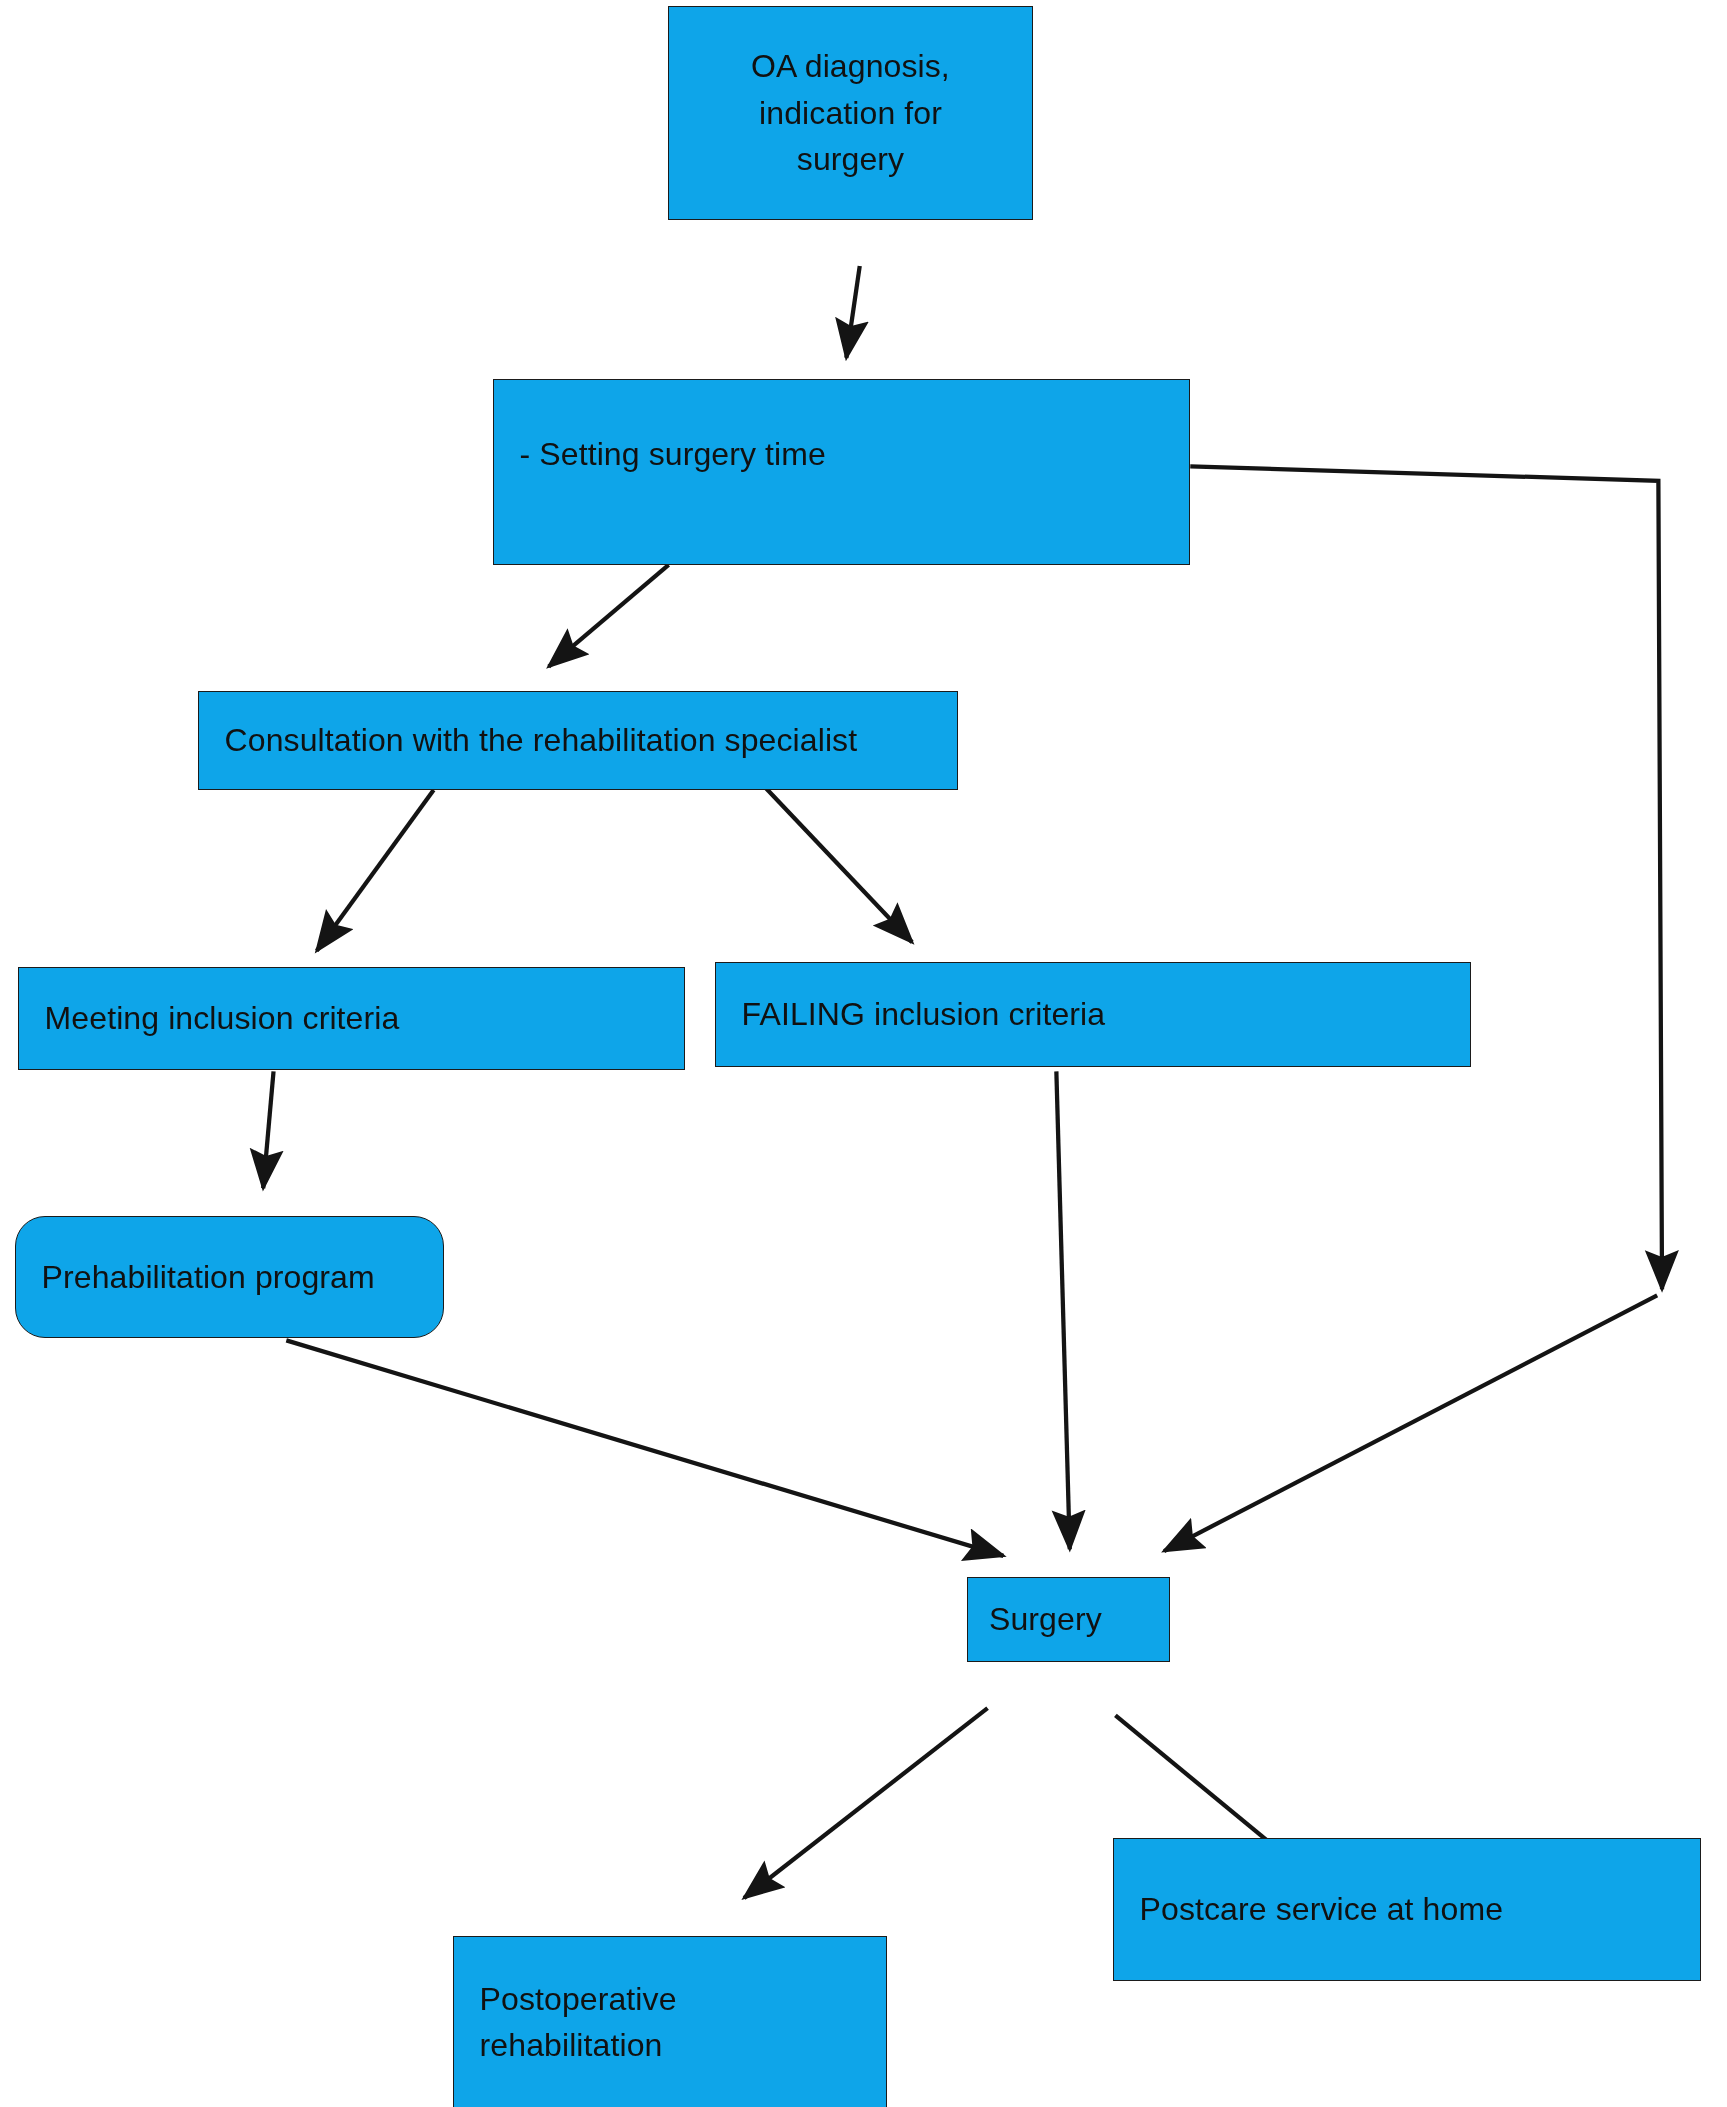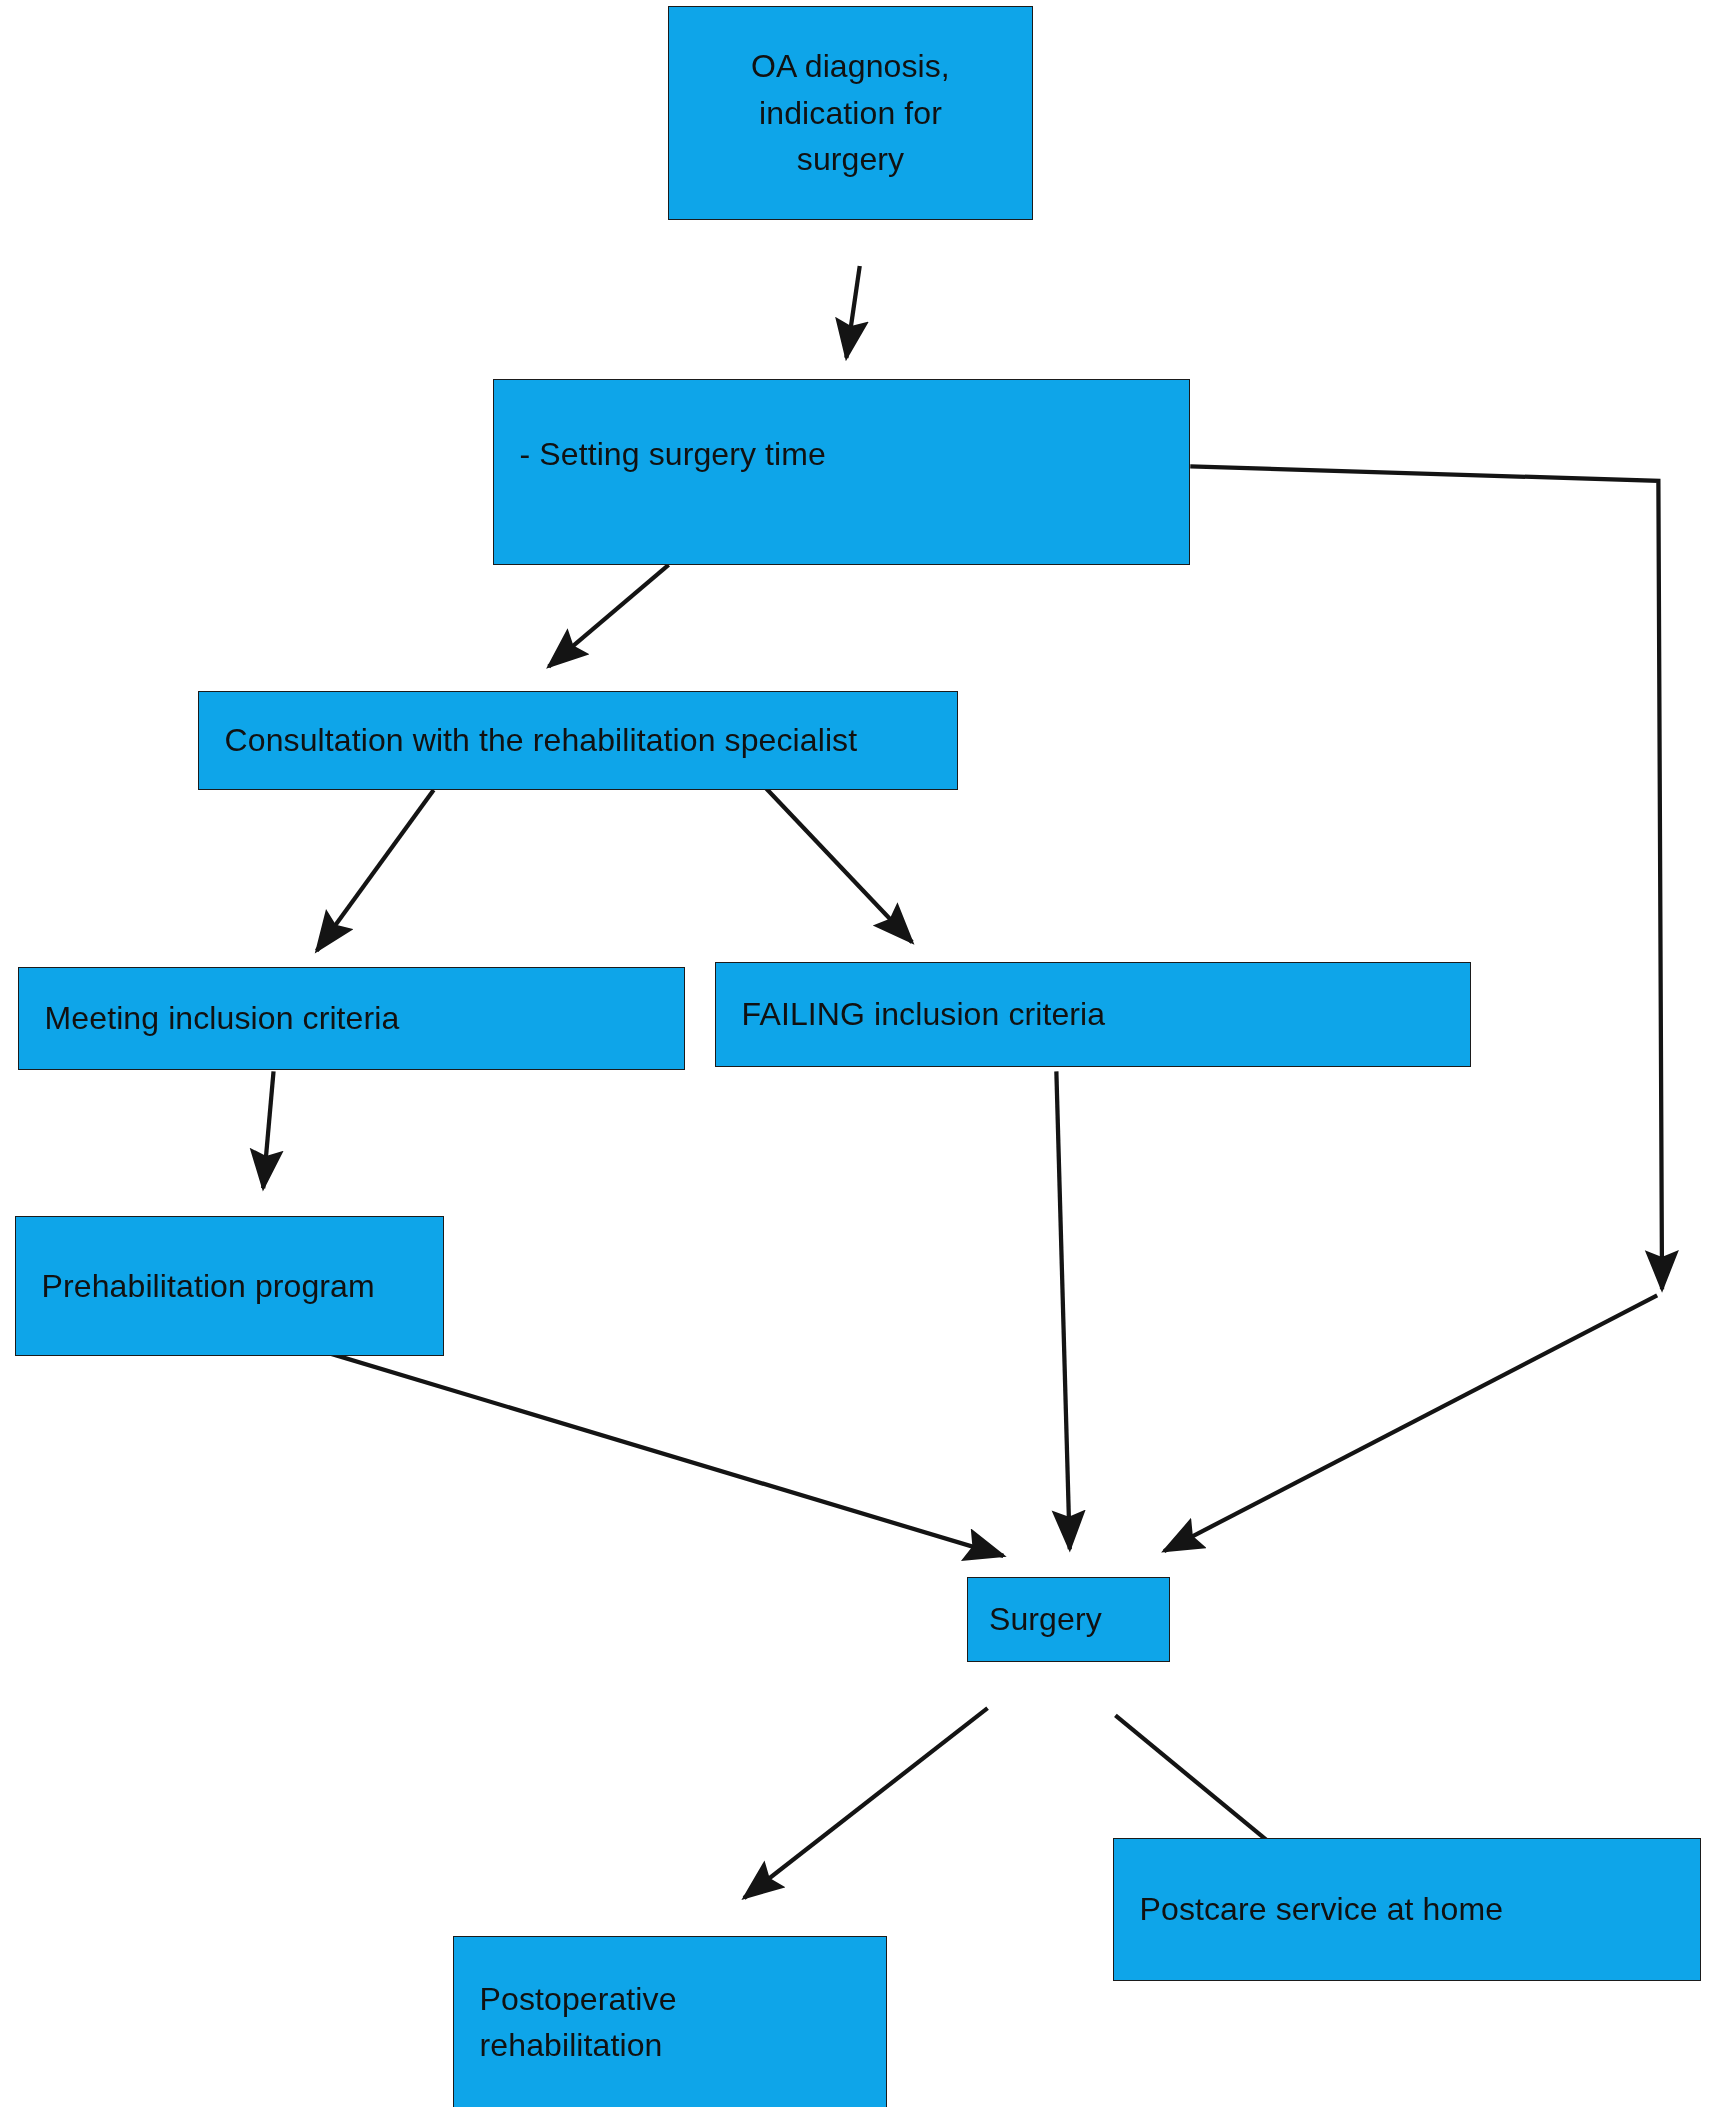"Prehabilitation program" div.node { border-radius: none -> 30px; height: 140px -> 122px }
